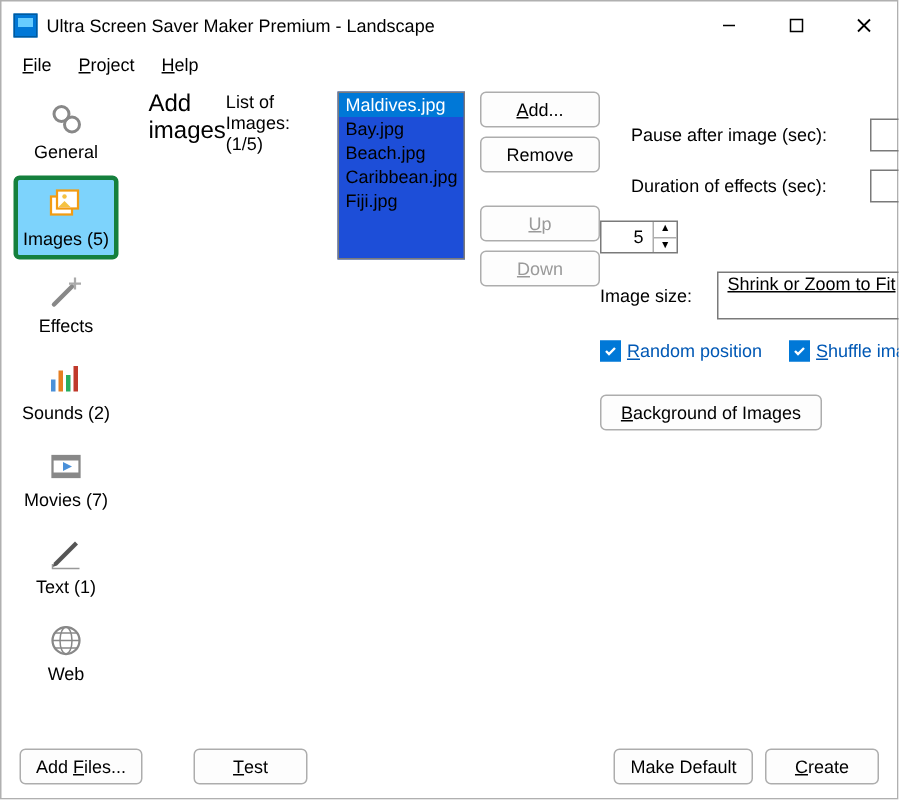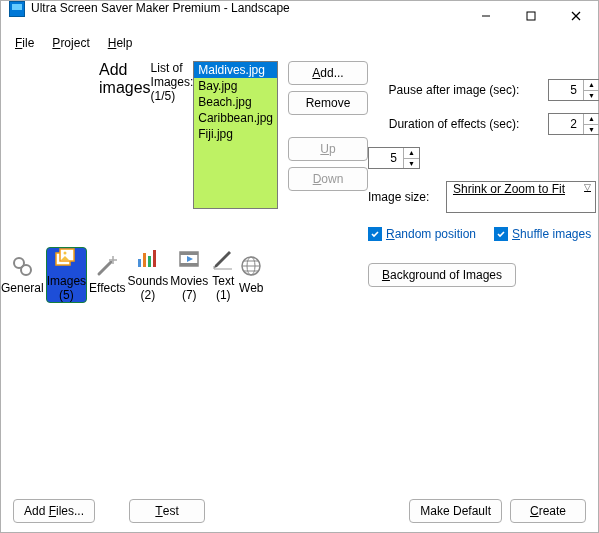"Ultra Screen Saver Maker Premium" .titlebar { align-items: none -> center }
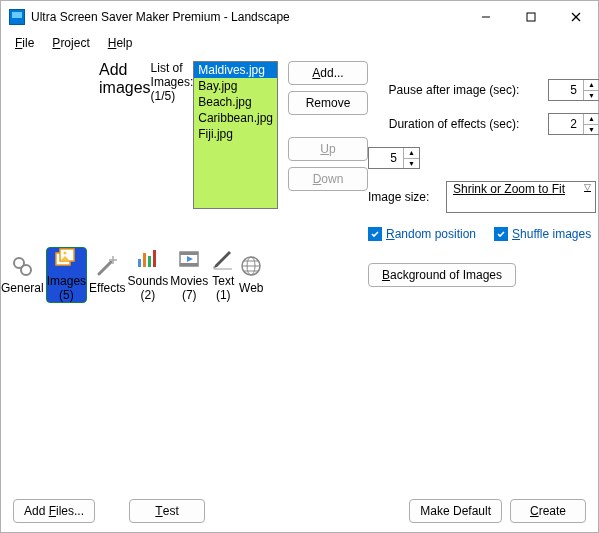"Maldives.jpg" .listbox { background: #bef264 -> #1d4ed8; height: 148px -> 112px; margin-left: none -> 32px }
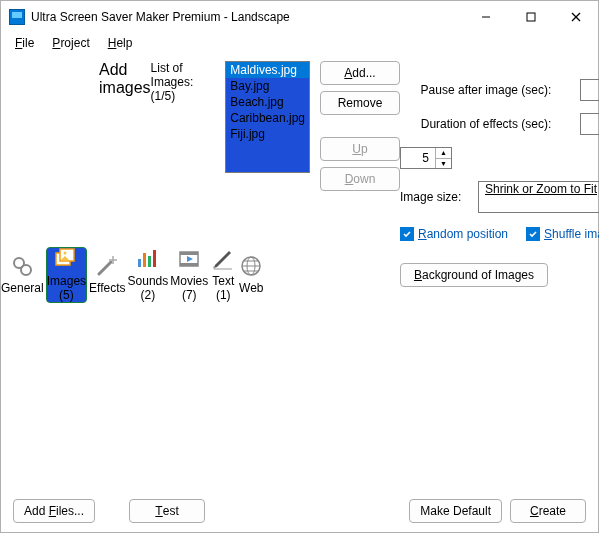"General" .sidebar { flex-direction: row -> column }
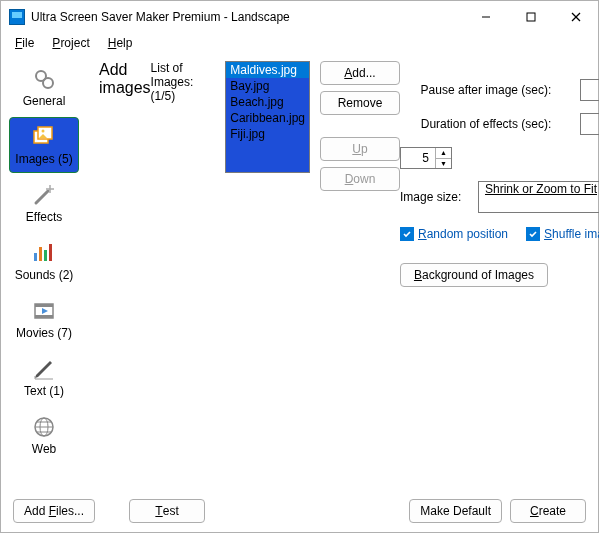"Images (5)" .sideitem.selected { background: #1d4ed8 -> #7dd3fc; border: 1px solid #15803d -> 3px solid #15803d }
